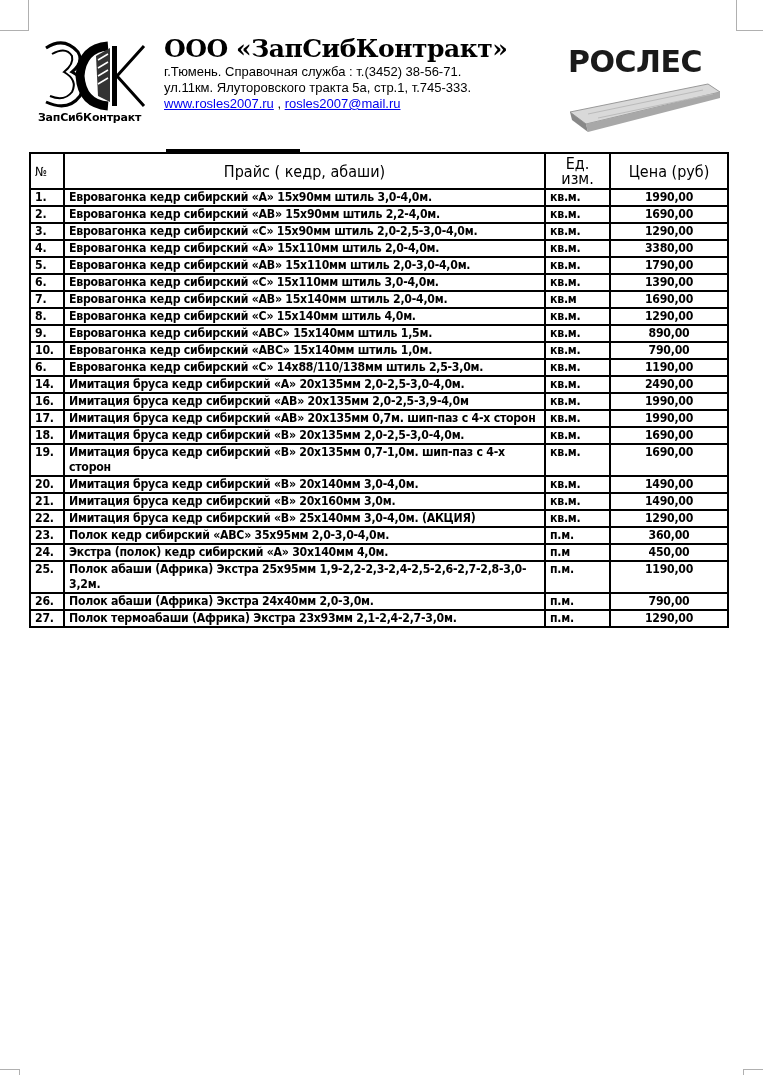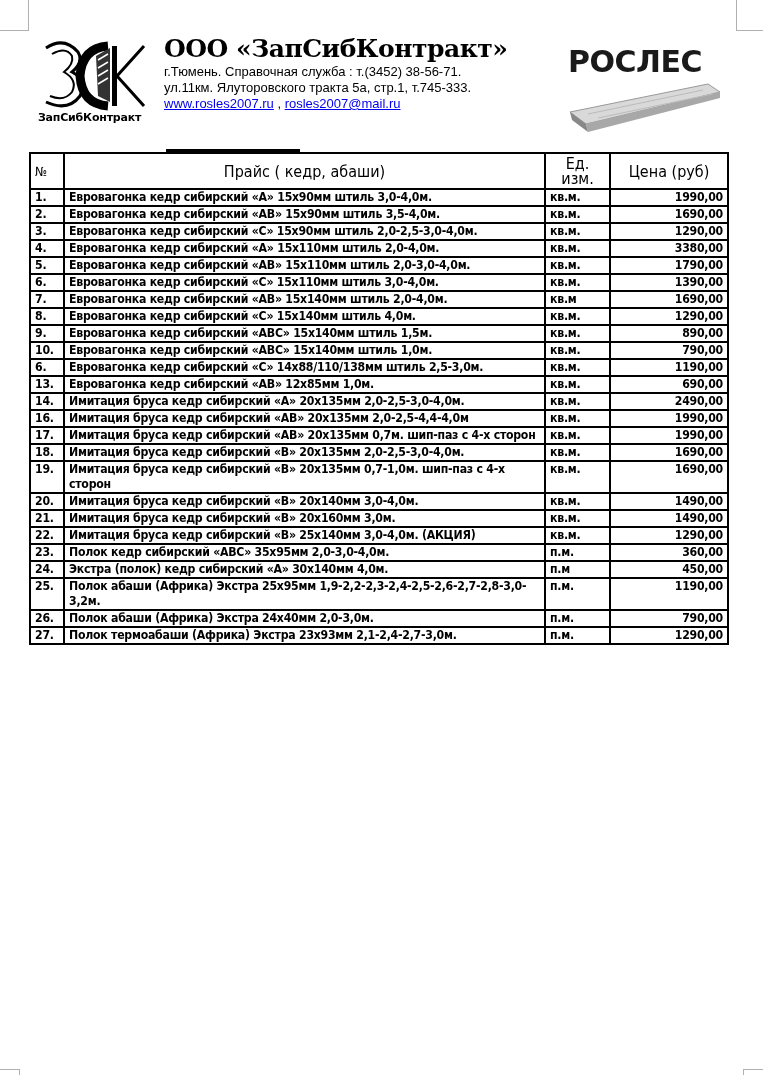"1990,00" td.price { text-align: right -> center }
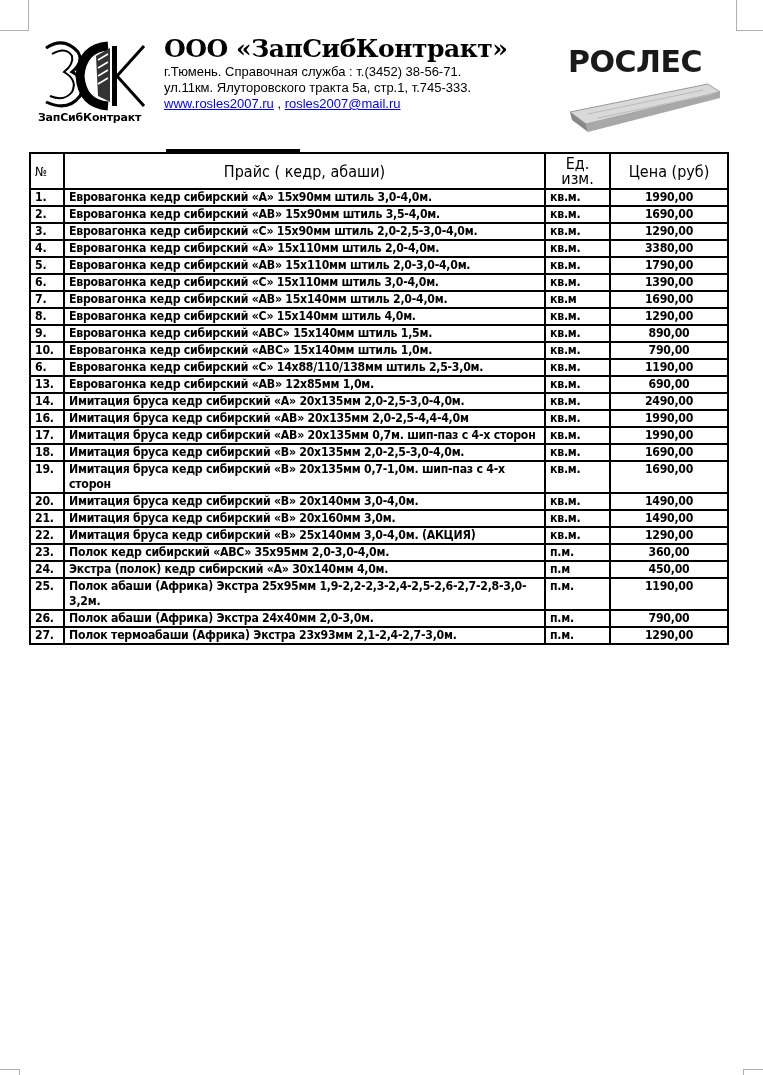"Евровагонка кедр сибирский «АВ» 15х90мм" td.name { text: 3,5-4,0м -> 2,2-4,0м }
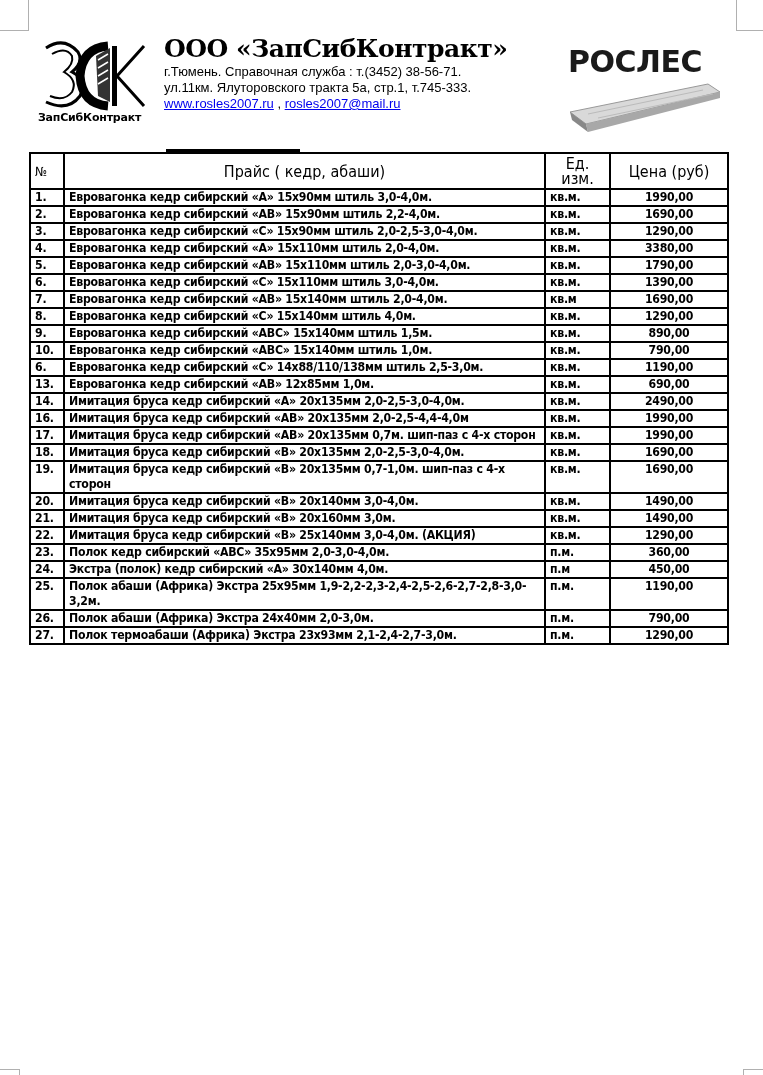"13." tr { html: <tr> <td>13.</td> <td>Евровагонка кедр сибирский «АВ» 12х85мм 1,0м.</td> <td>кв.м.</td> <td>690,00</td> </tr> -> none }
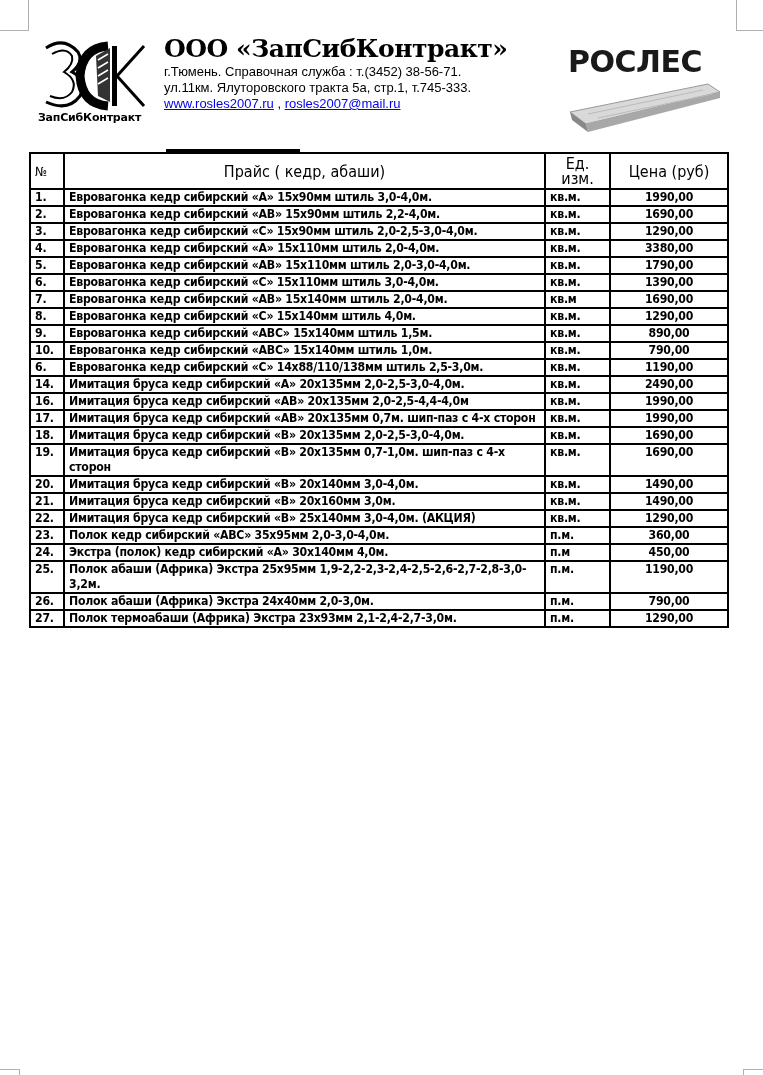"Имитация бруса кедр сибирский «АВ» 20х135мм" td.name { text: 2,0-2,5-4,4-4,0м -> 2,0-2,5-3,9-4,0м }
